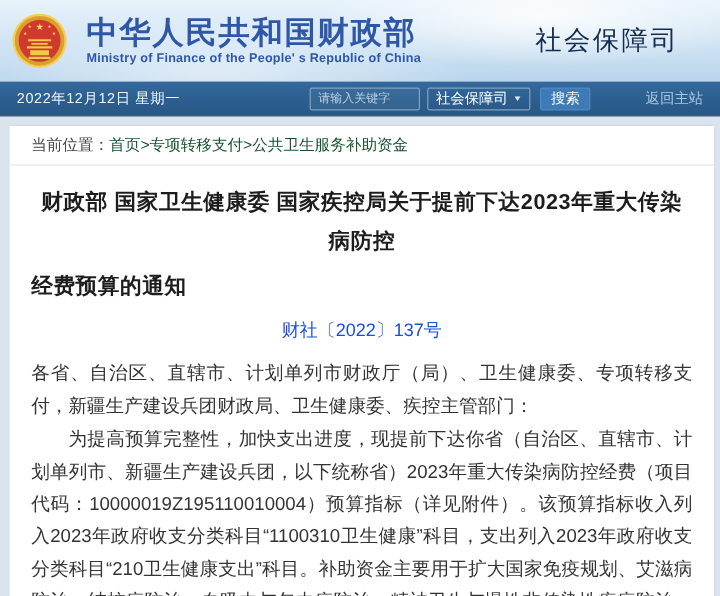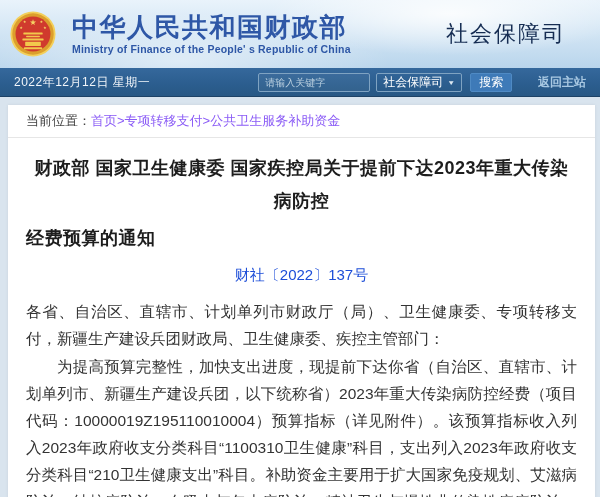"请输入关键字" .search-input { width: 112px -> 92px }
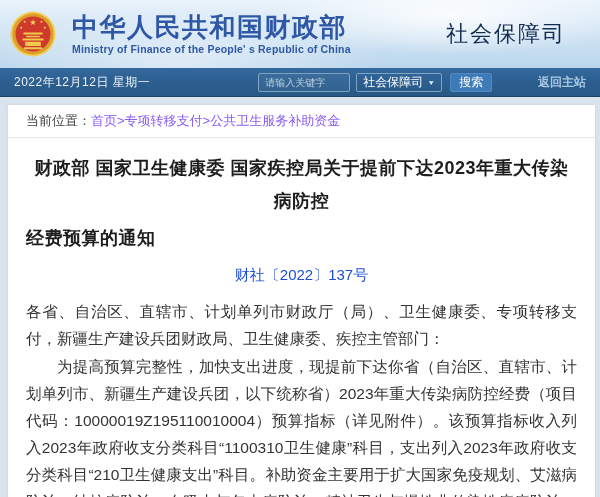"返回主站" .back-link { font-weight: bold -> none }
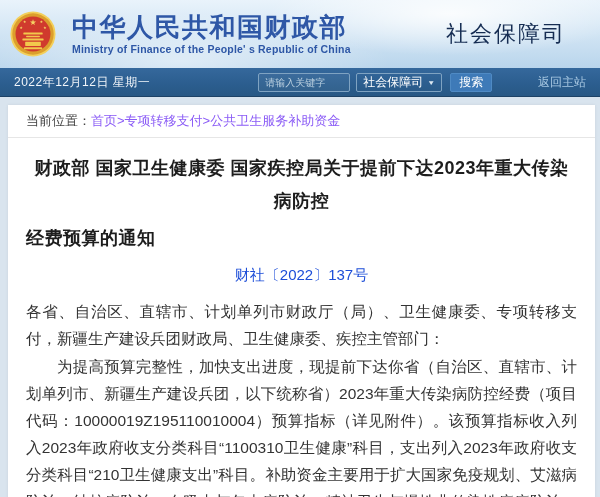"首页>专项转移支付>公共卫生服务补助资金" .breadcrumb .crumb-path { color: #8b5cf6 -> #14532d }
